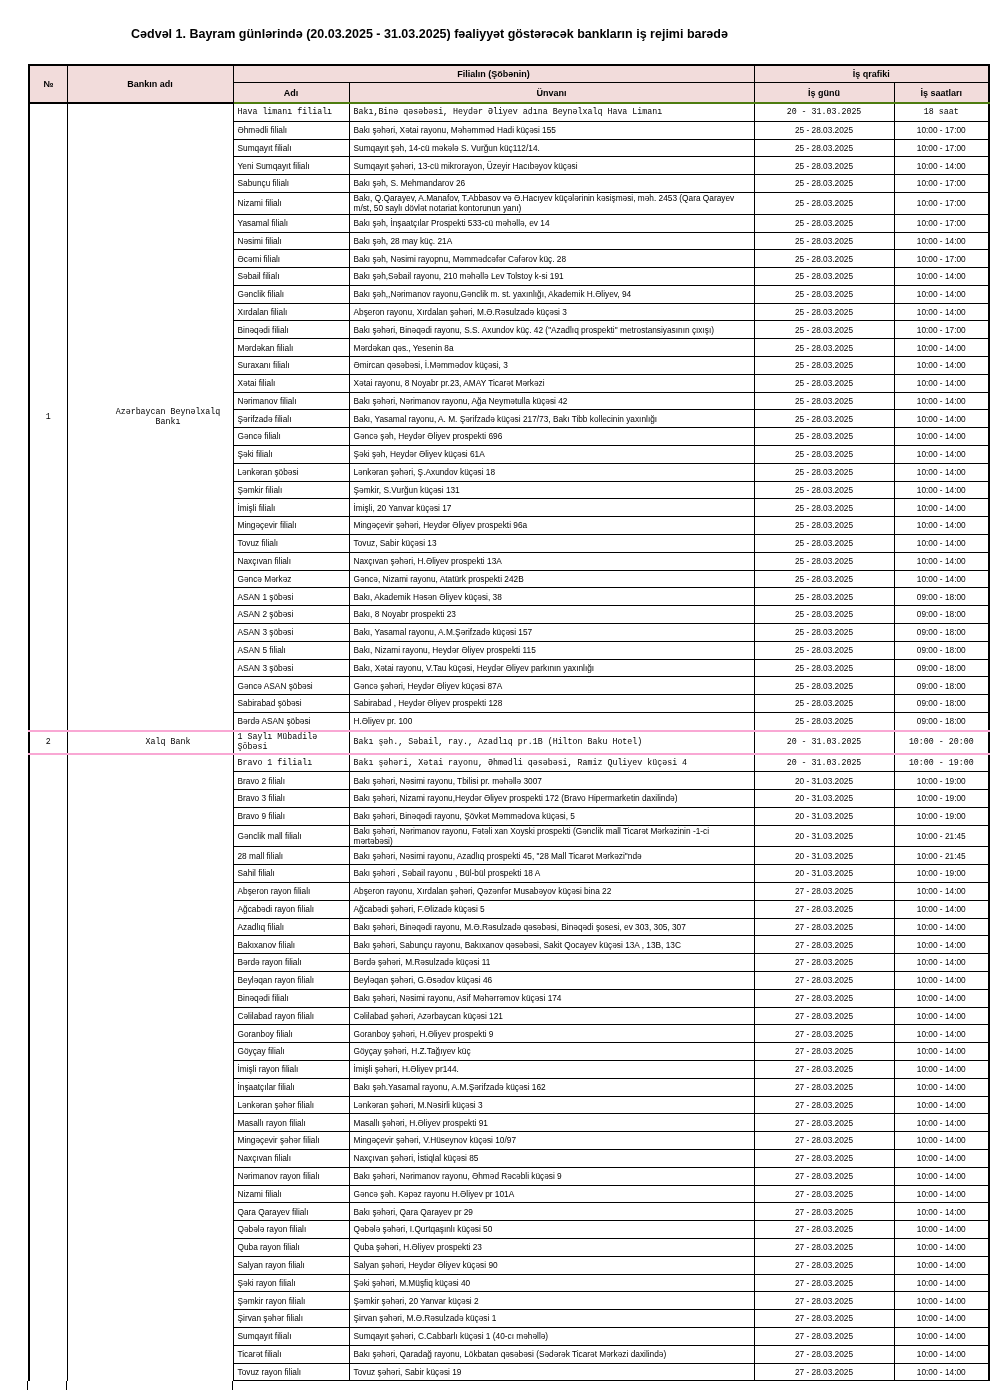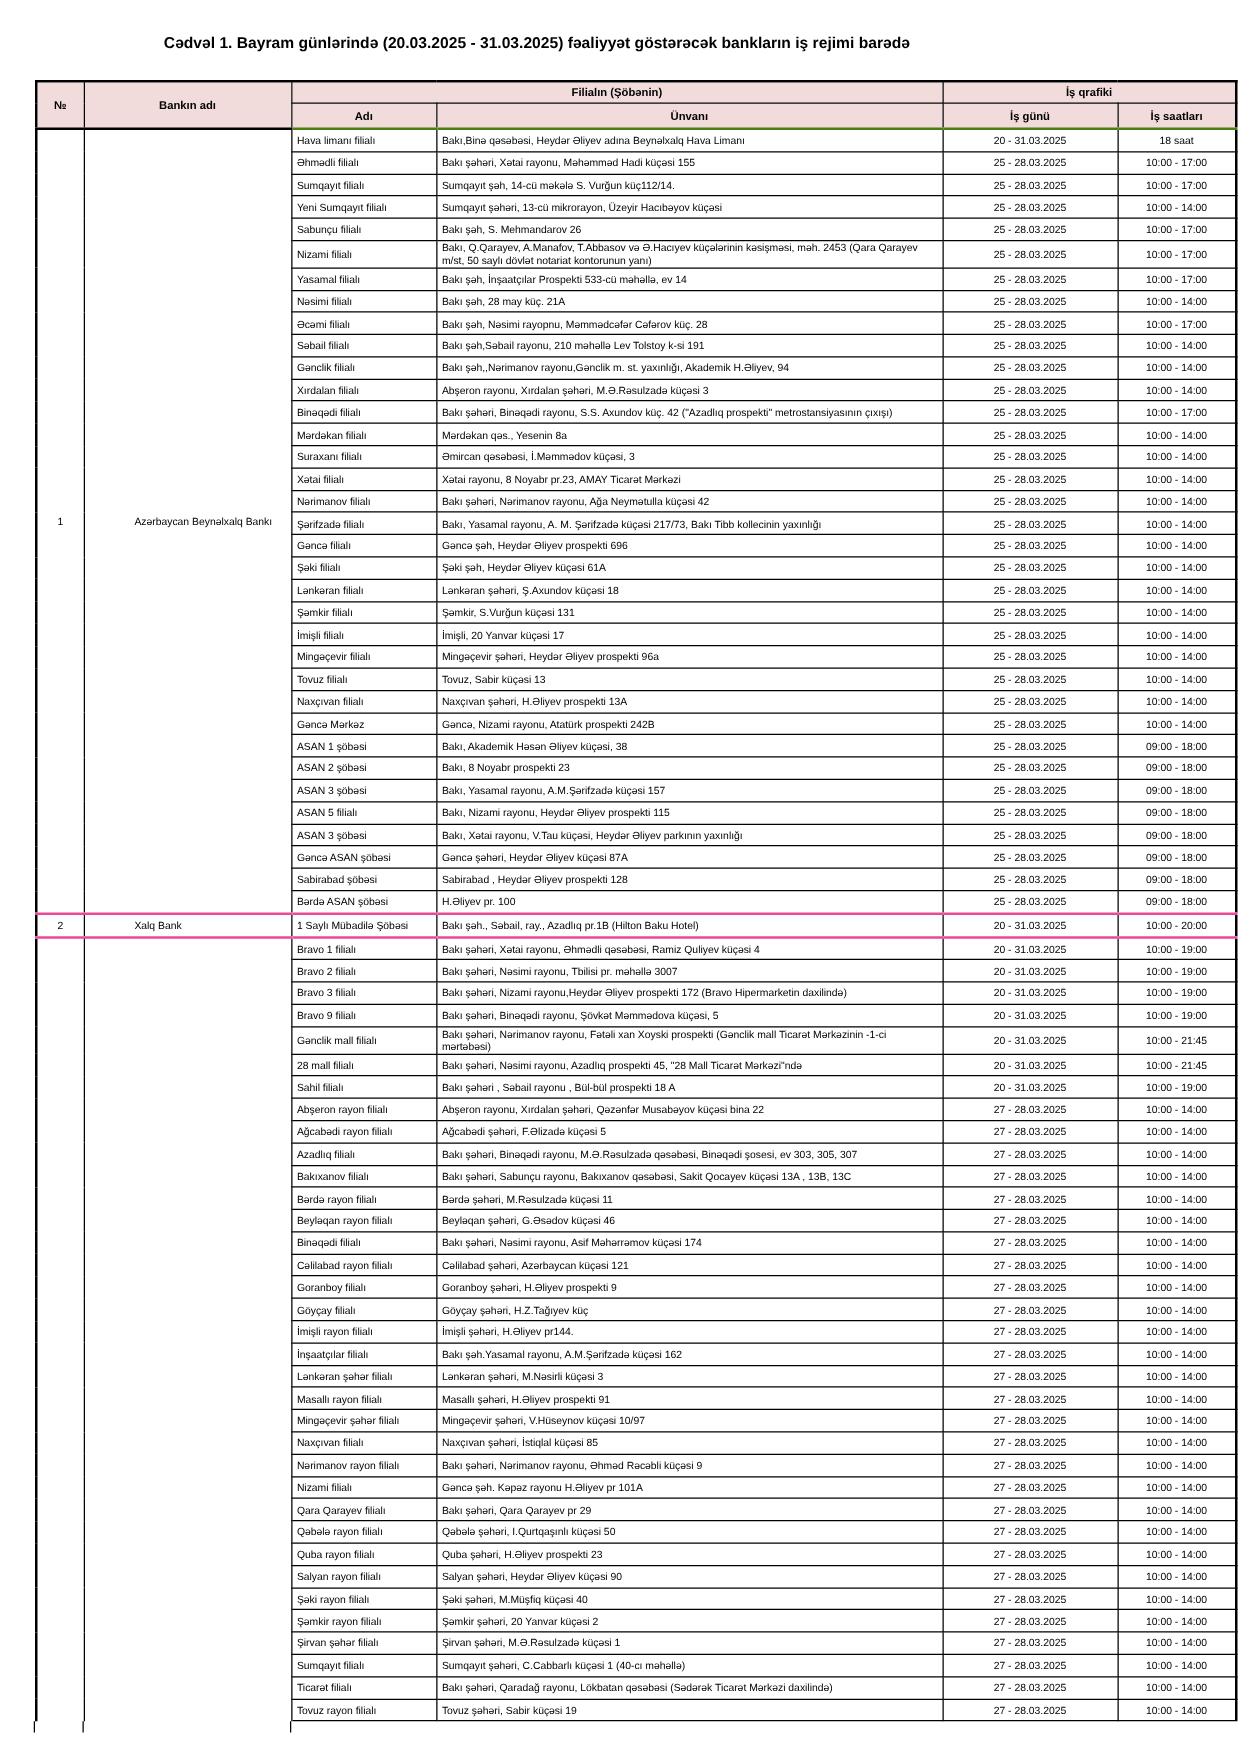"Hava limanı filialı" tr.section-start td { border-top: 2px solid #ec4899 -> 2px solid #f9a8d4; font-family: none -> Liberation Mono, monospace }
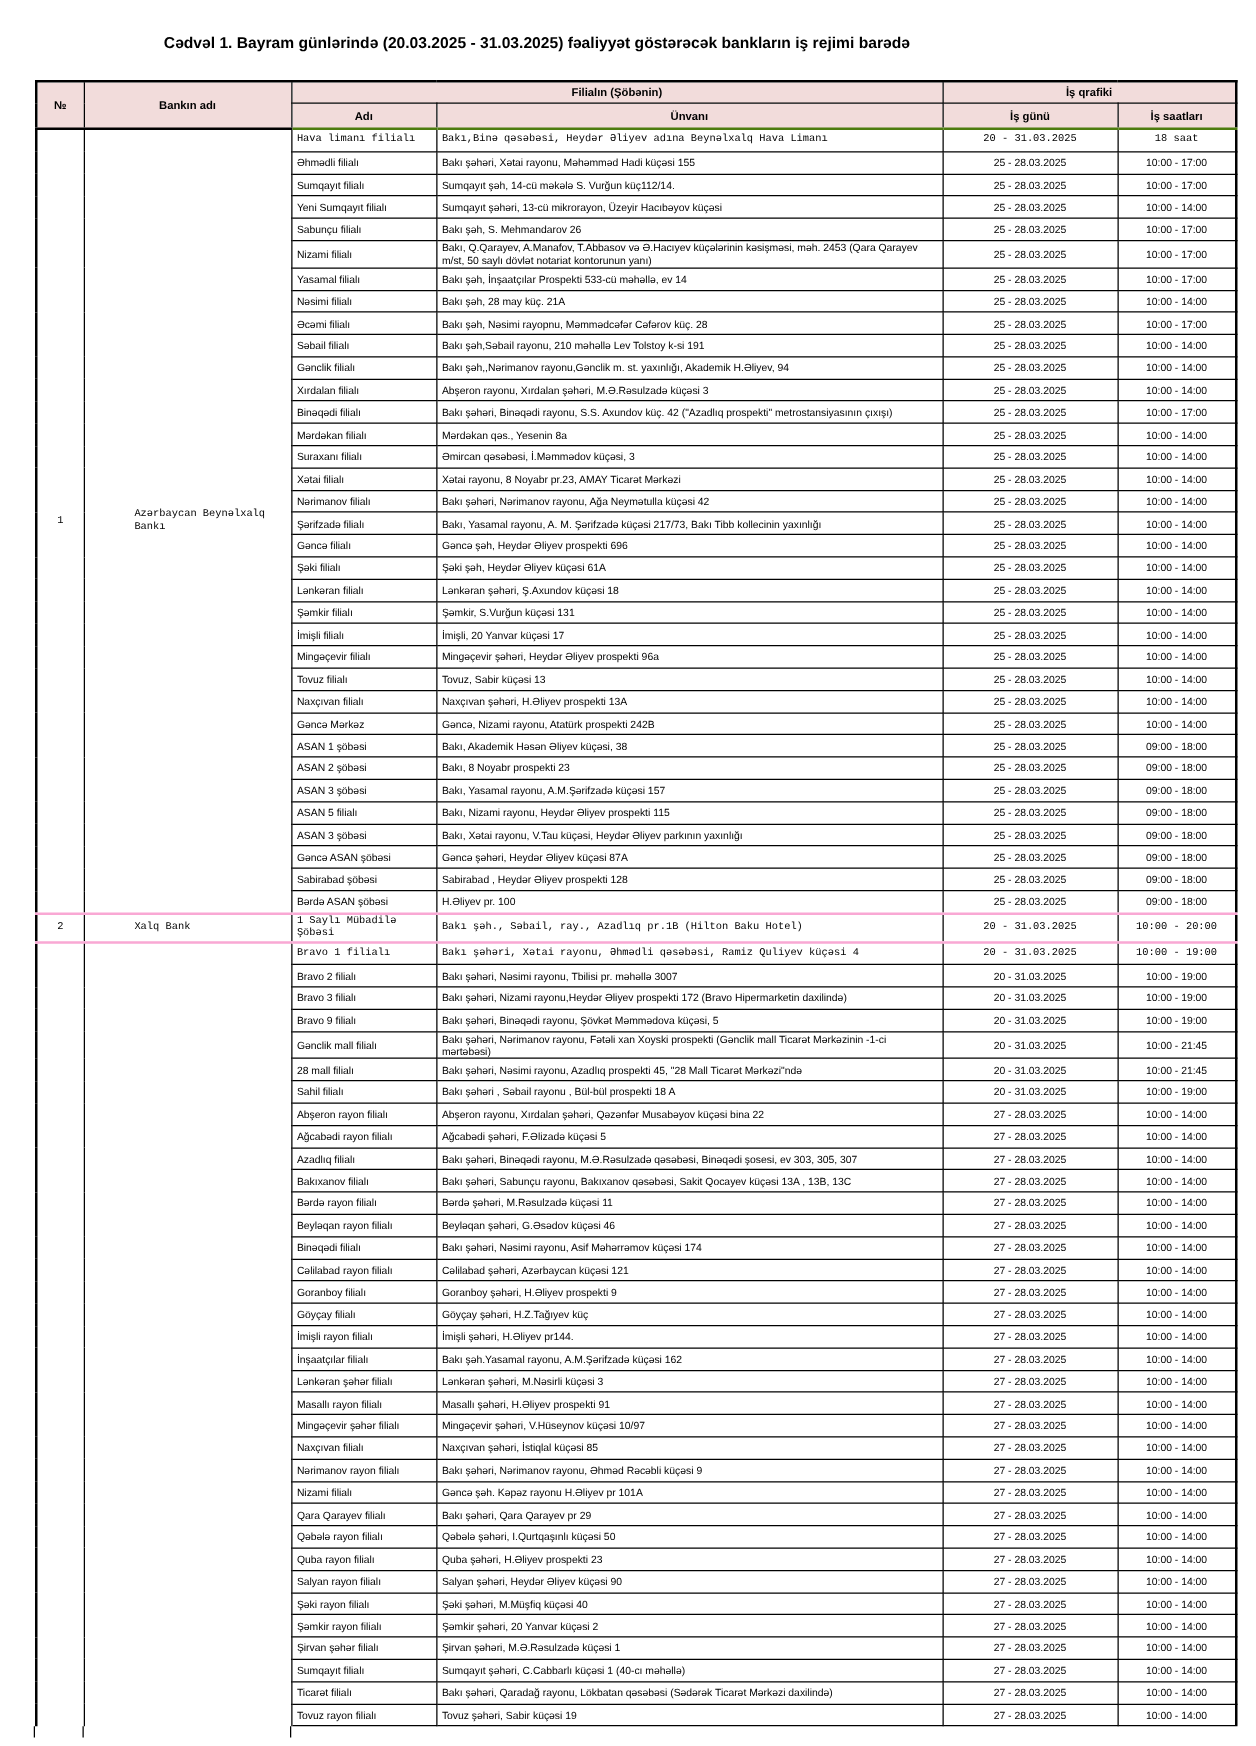"Azərbaycan Beynəlxalq Bankı" td.bank { text-align: left -> center }
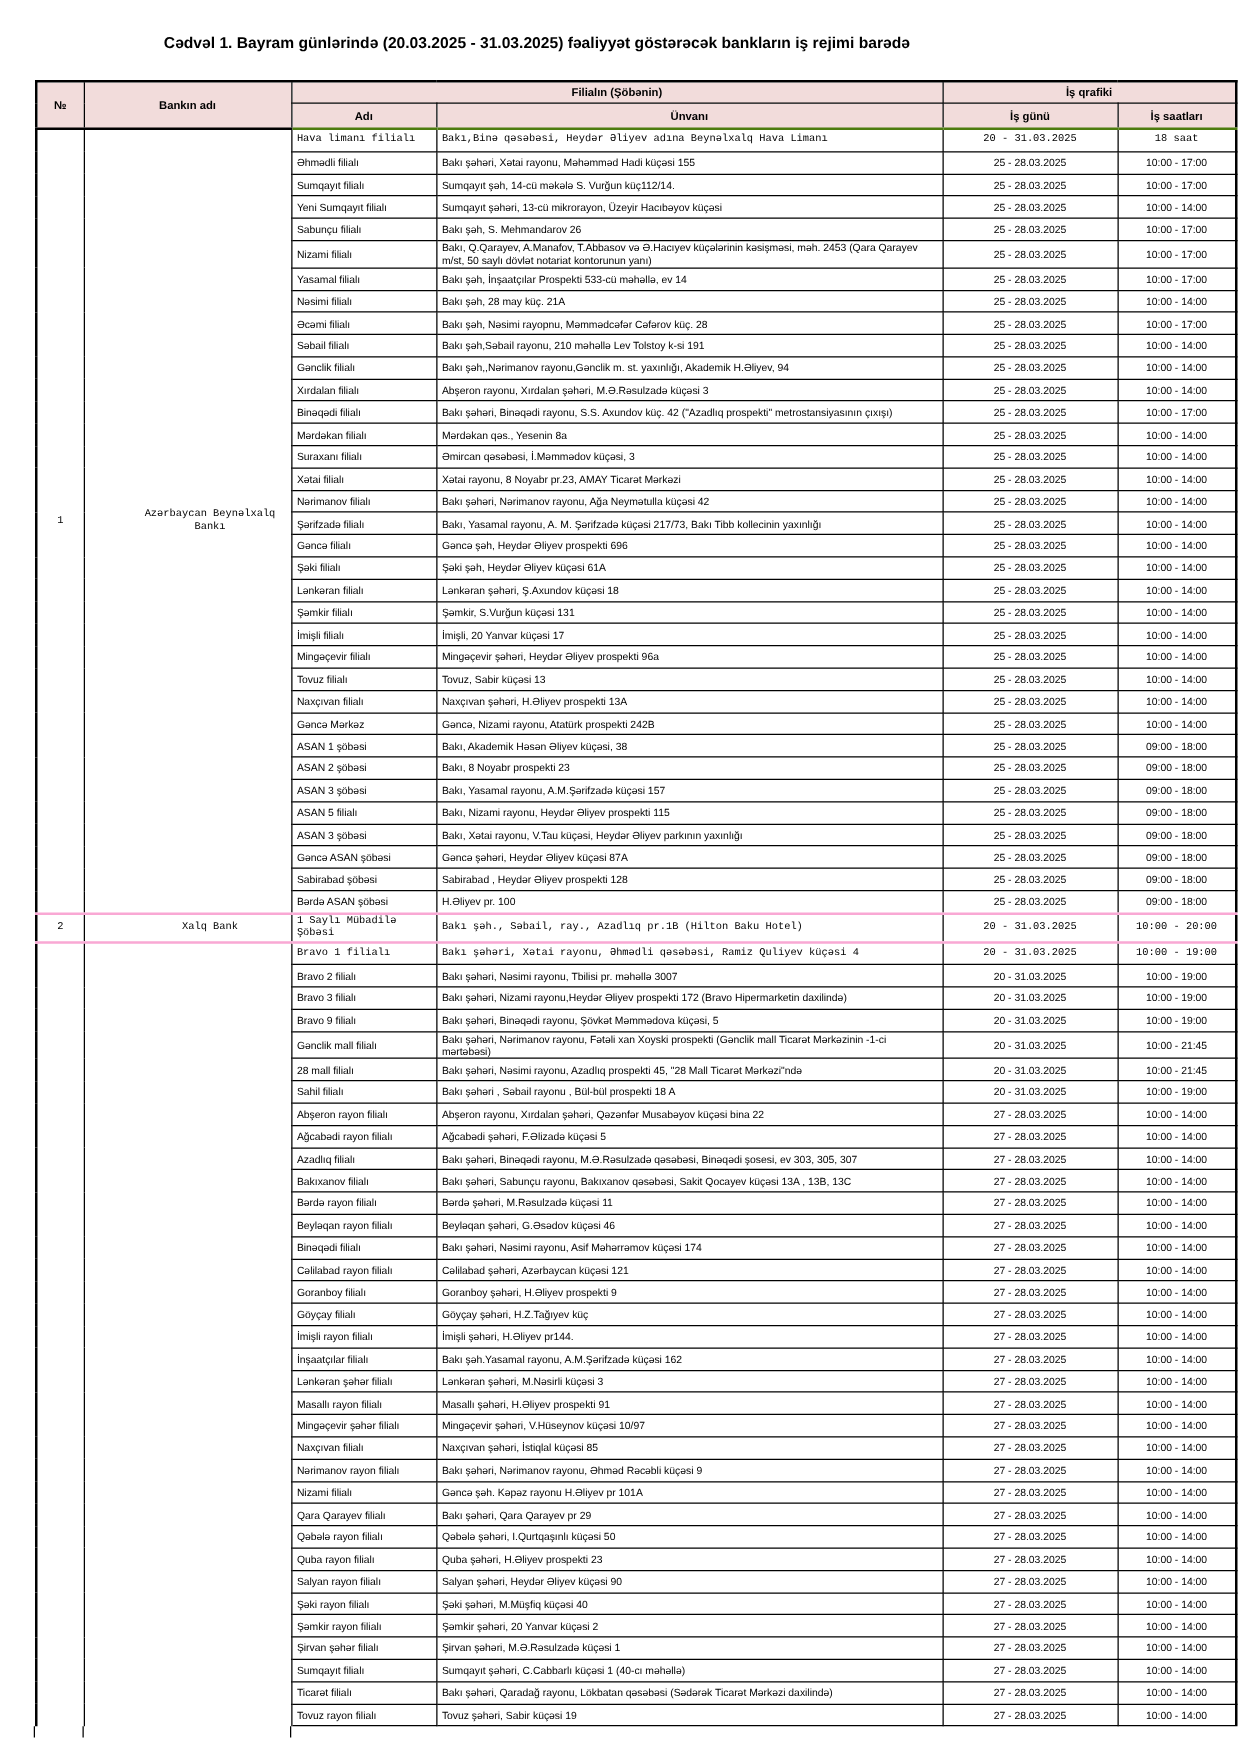"Lənkəran filialı" td.bname { text: filialı -> şöbəsi }
